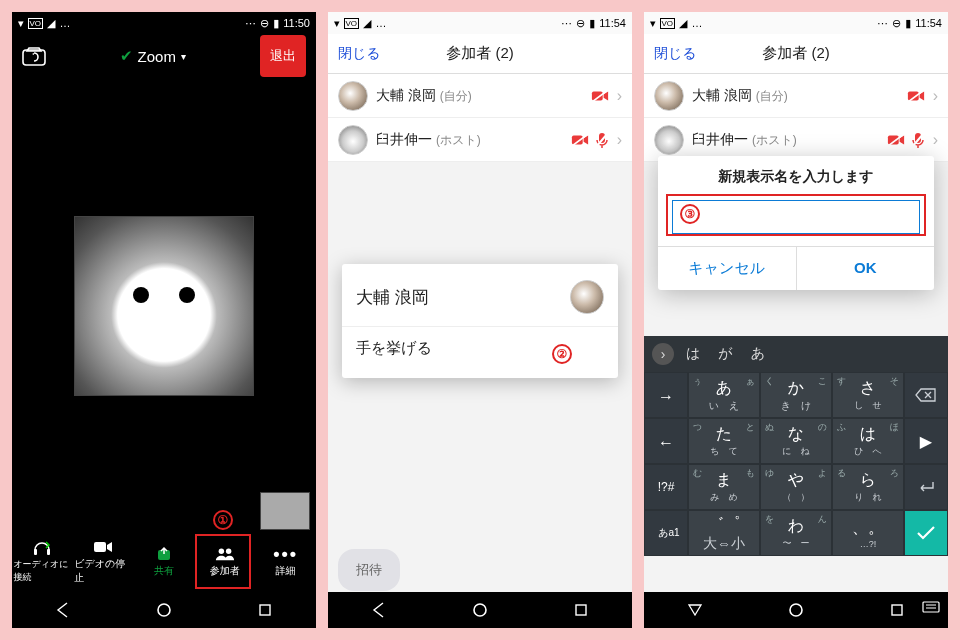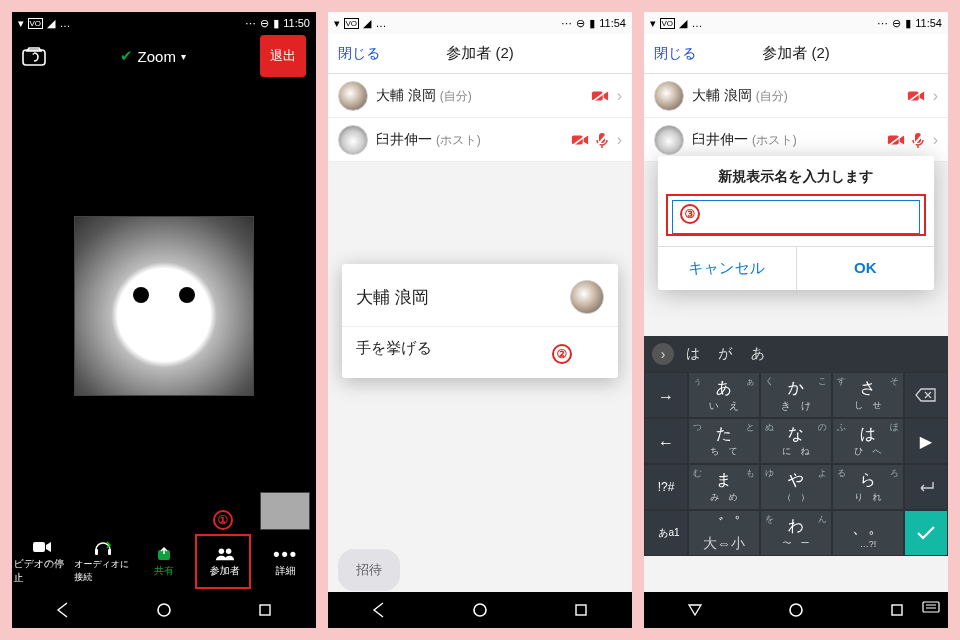"ビデオの停止" div.tb-item { order: before "オーディオに接続" -> after "オーディオに接続" }
